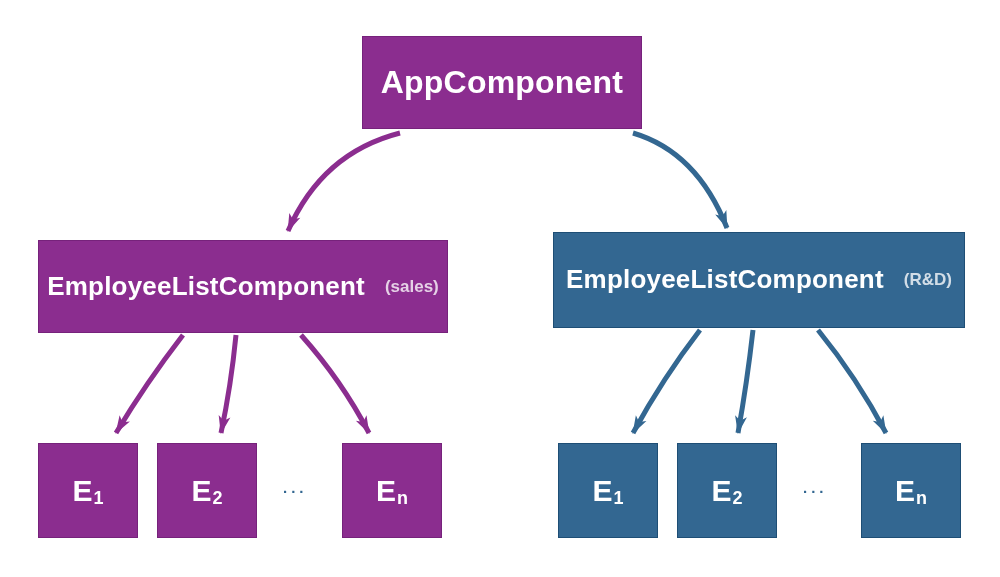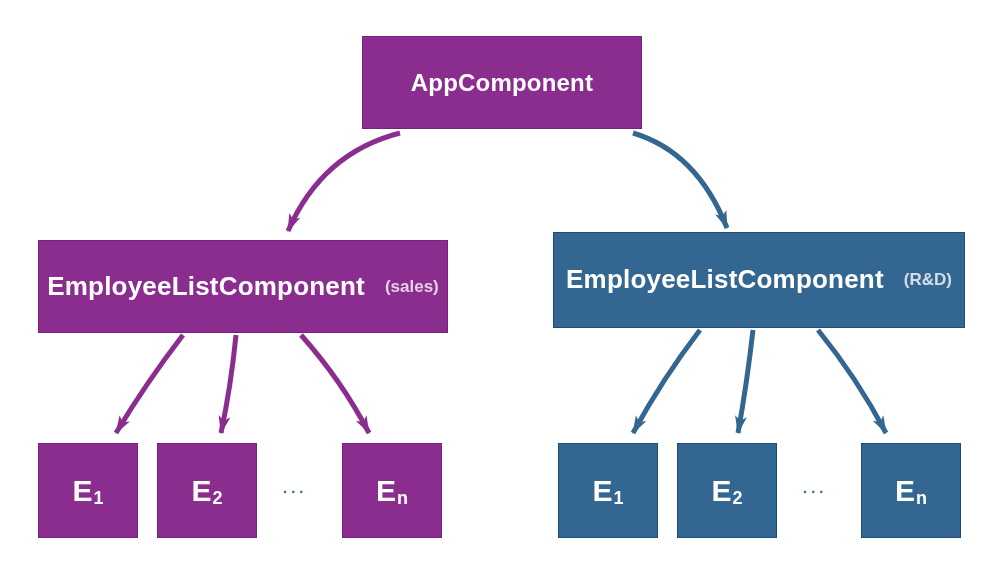"AppComponent" .app { font-size: 24px -> 32px }
